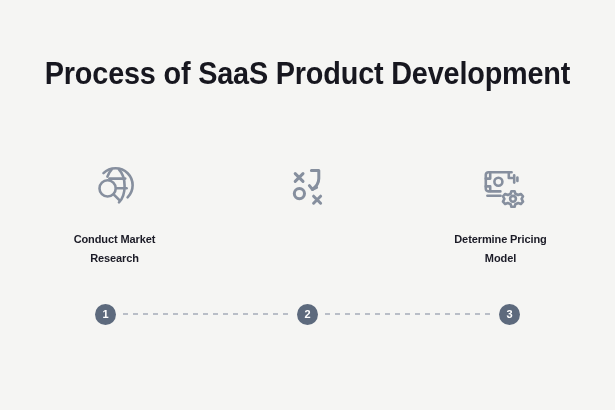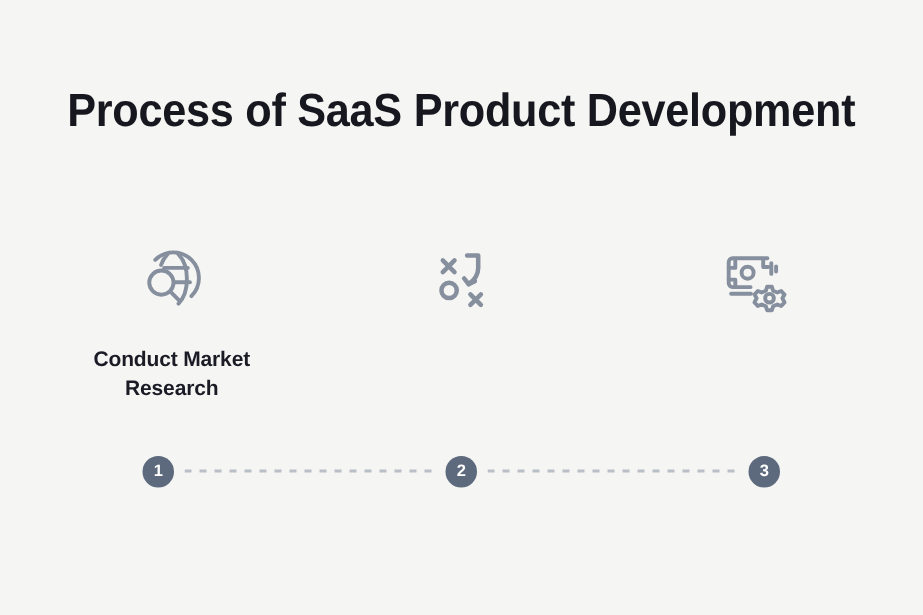"Conduct Market" .step-label { font-size: 14px -> 11px }
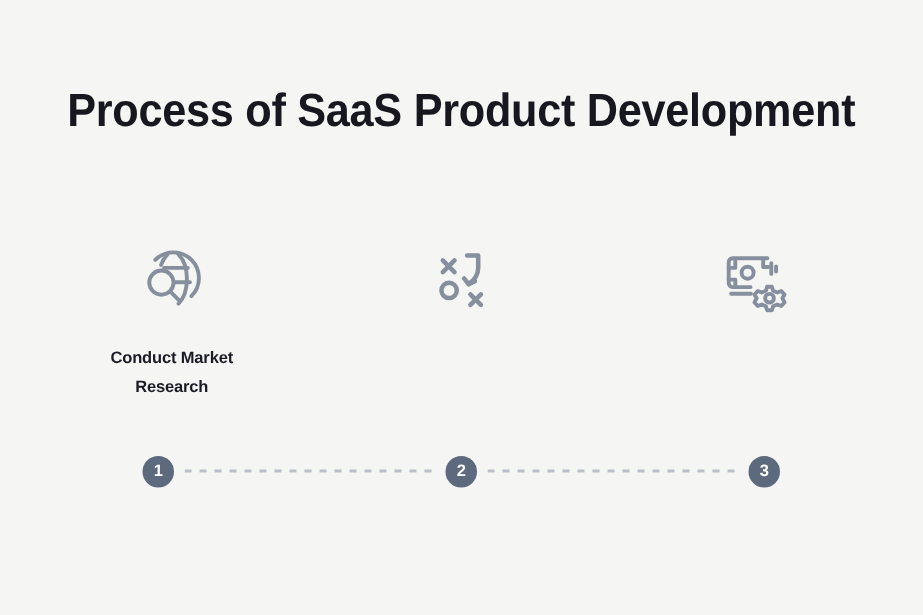"Determine Pricing" div.step-label { html: none -> <div>Determine Pricing Model</div> }
